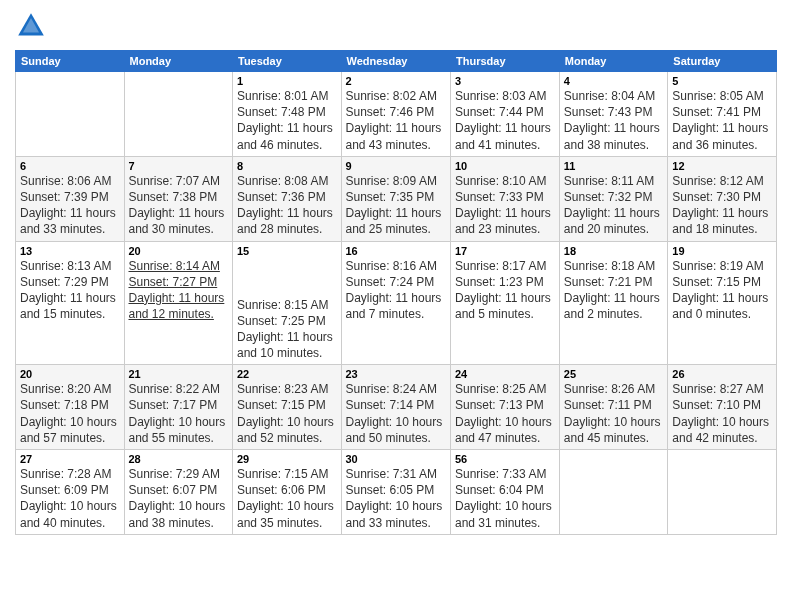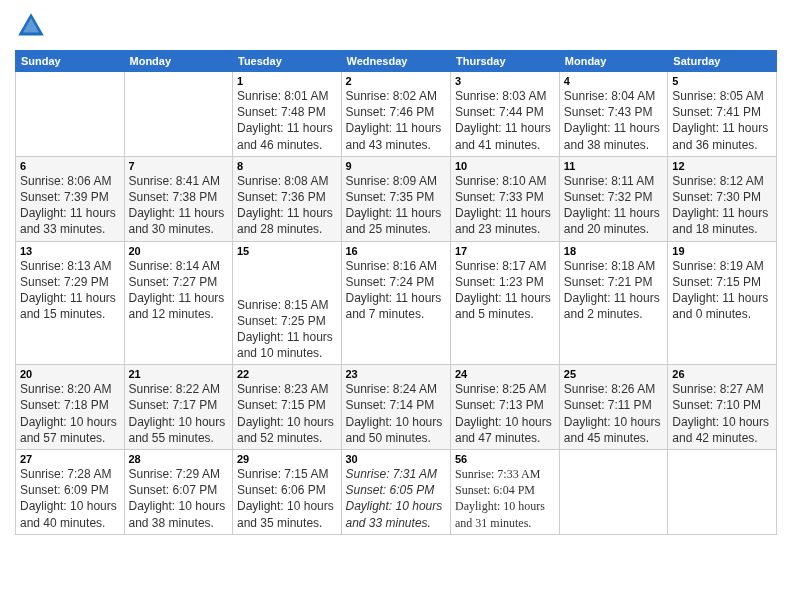"Sunrise: 8:41 AM" div.day-info { text: 8:41 -> 7:07 }
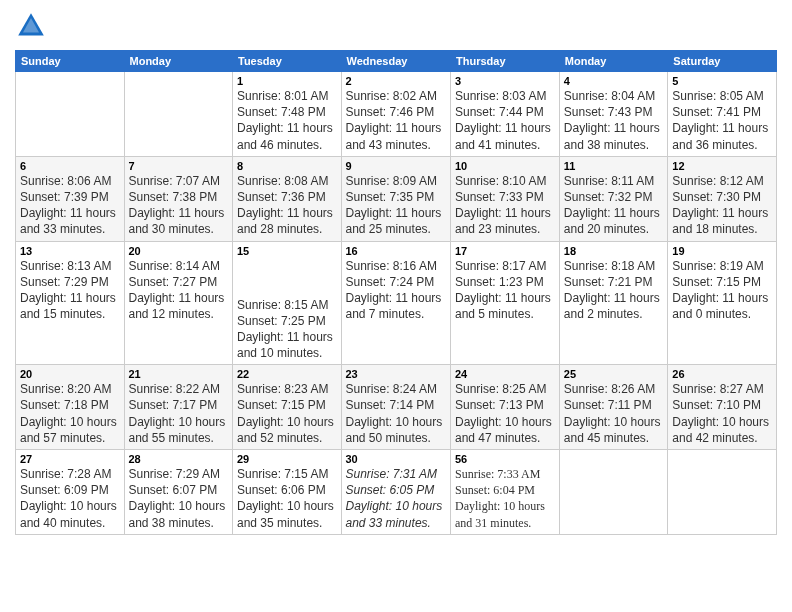"Sunrise: 8:14 AM" div.day-info { text-decoration: none -> underline }
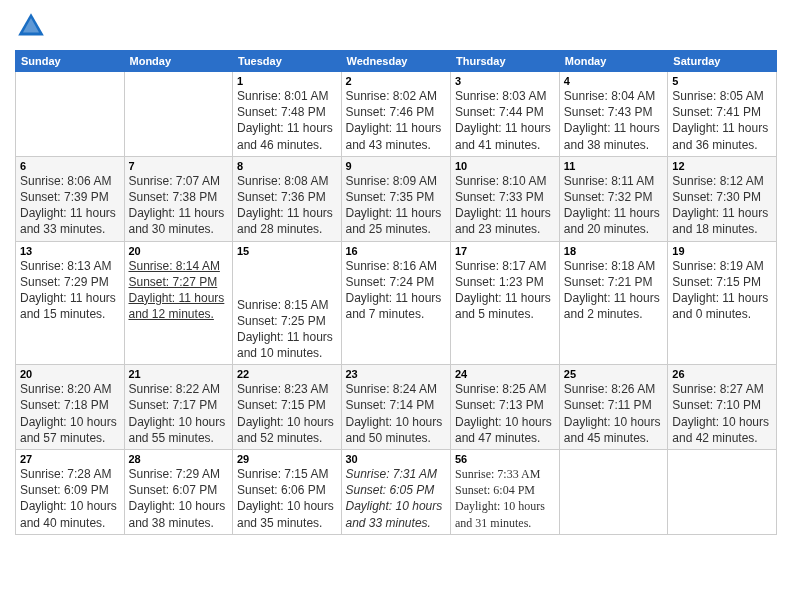"Sunrise: 7:31 AM" div.day-info { font-style: italic -> none }
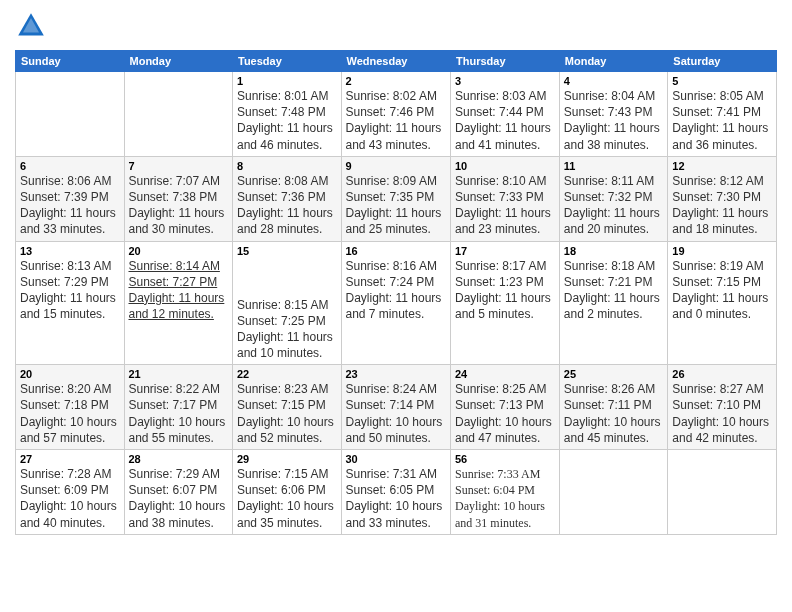"Sunrise: 7:33 AM" div.day-info { font-family: Liberation Serif, serif -> none }
